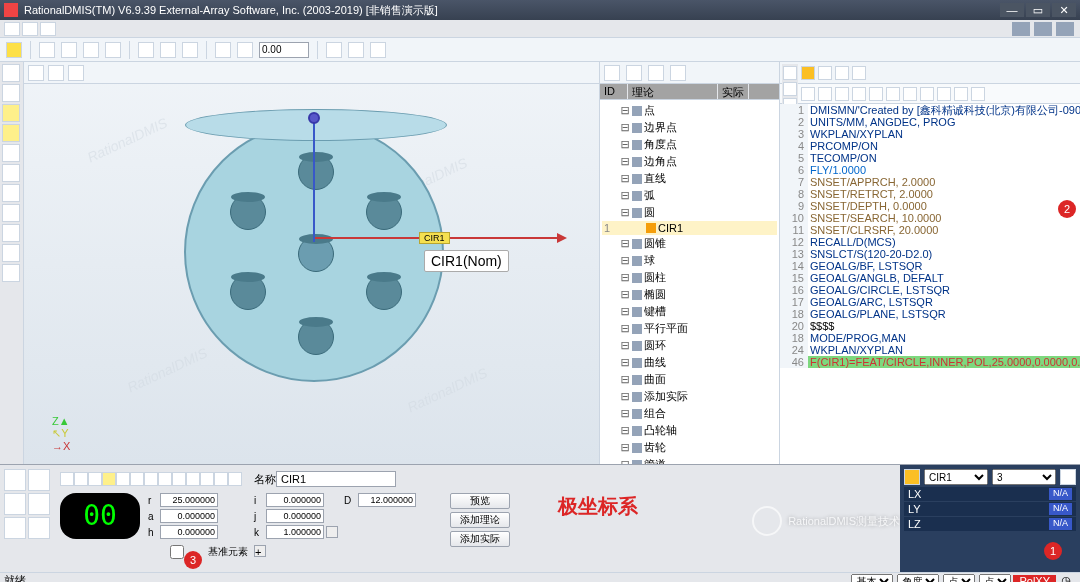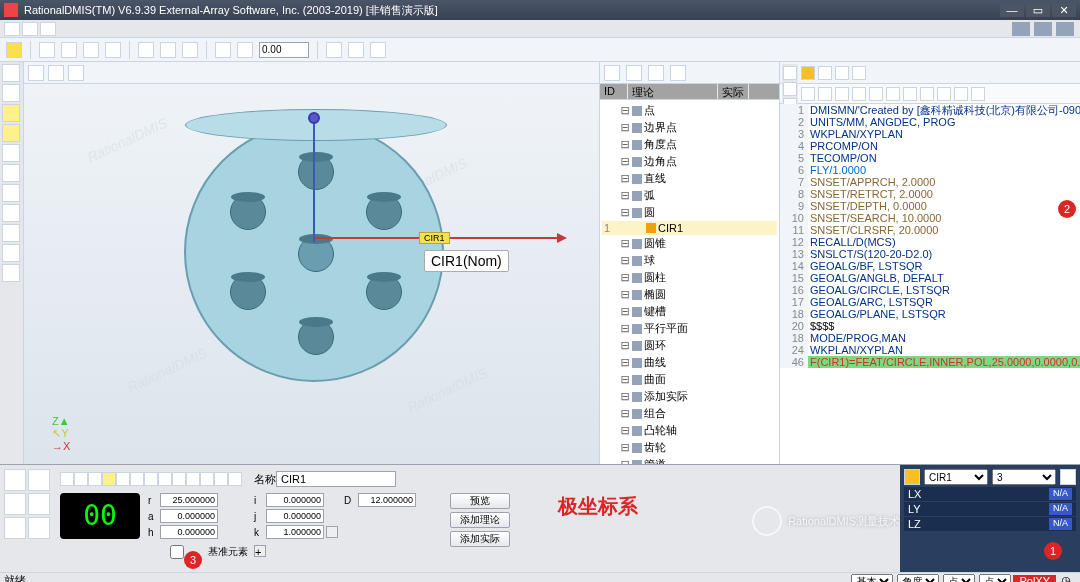"00" .bdisp { border-radius: 4px -> 16px }
